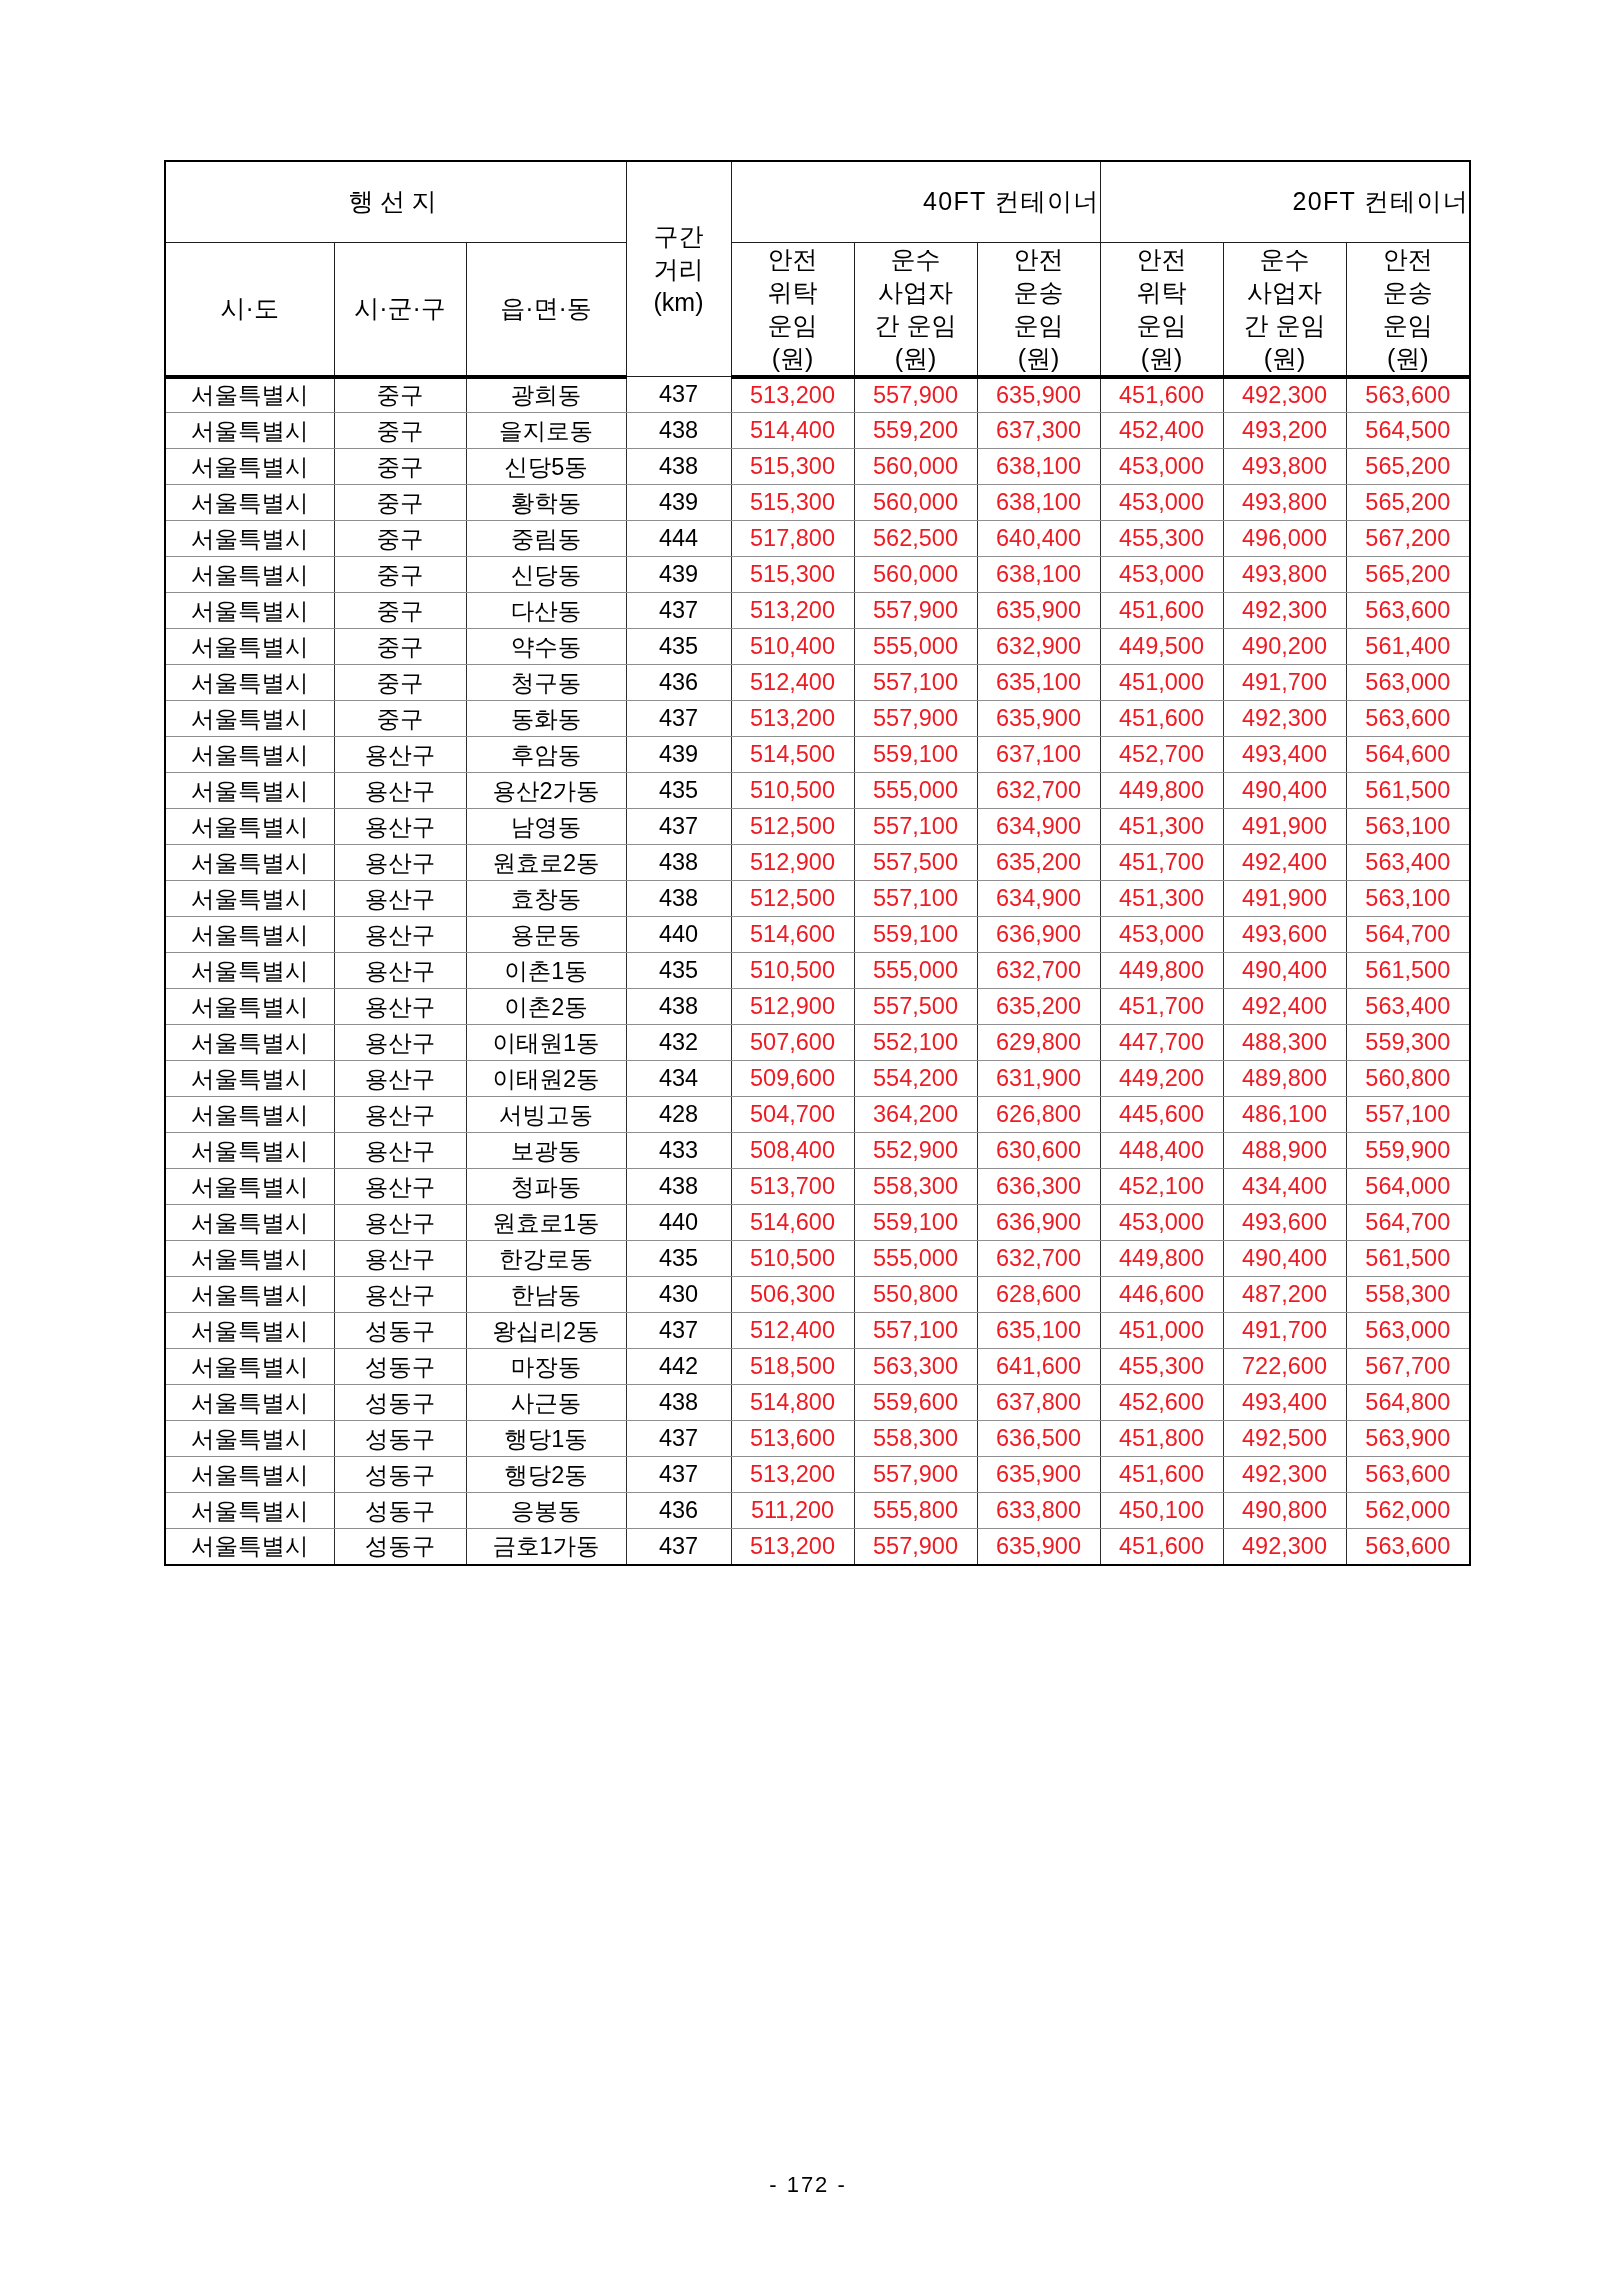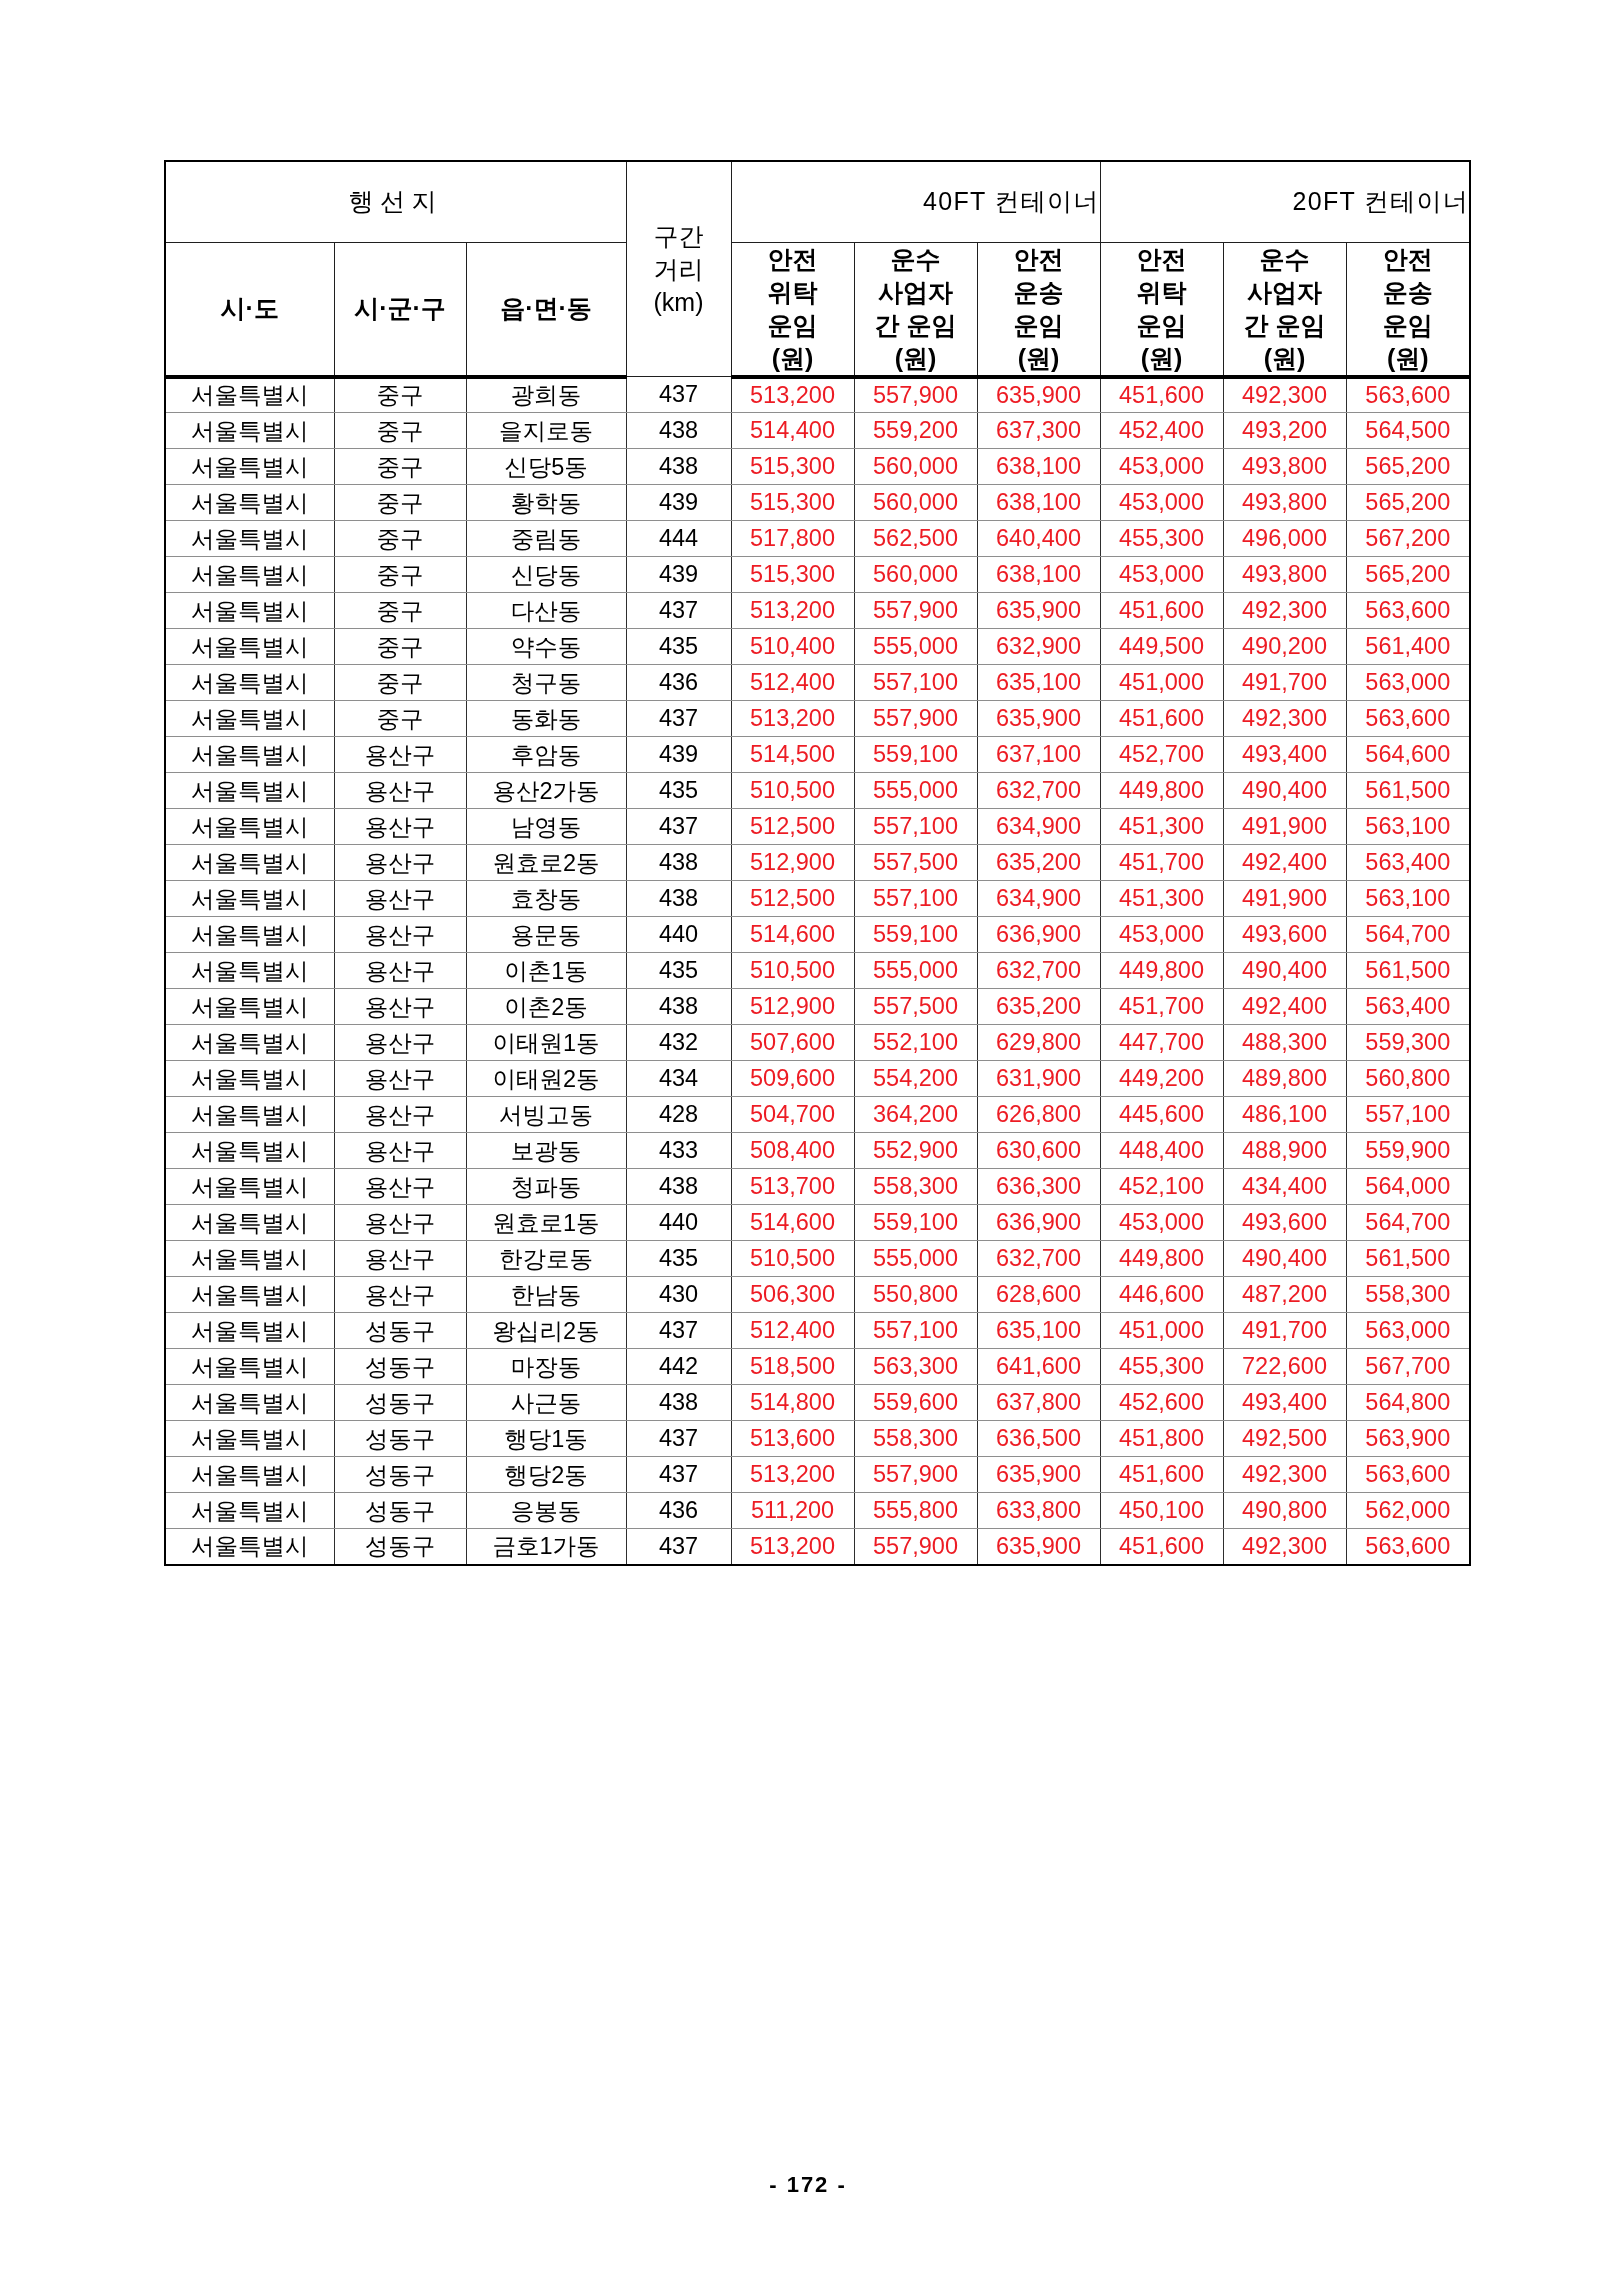"안전" thead tr.h2-row th { font-weight: bold -> none }
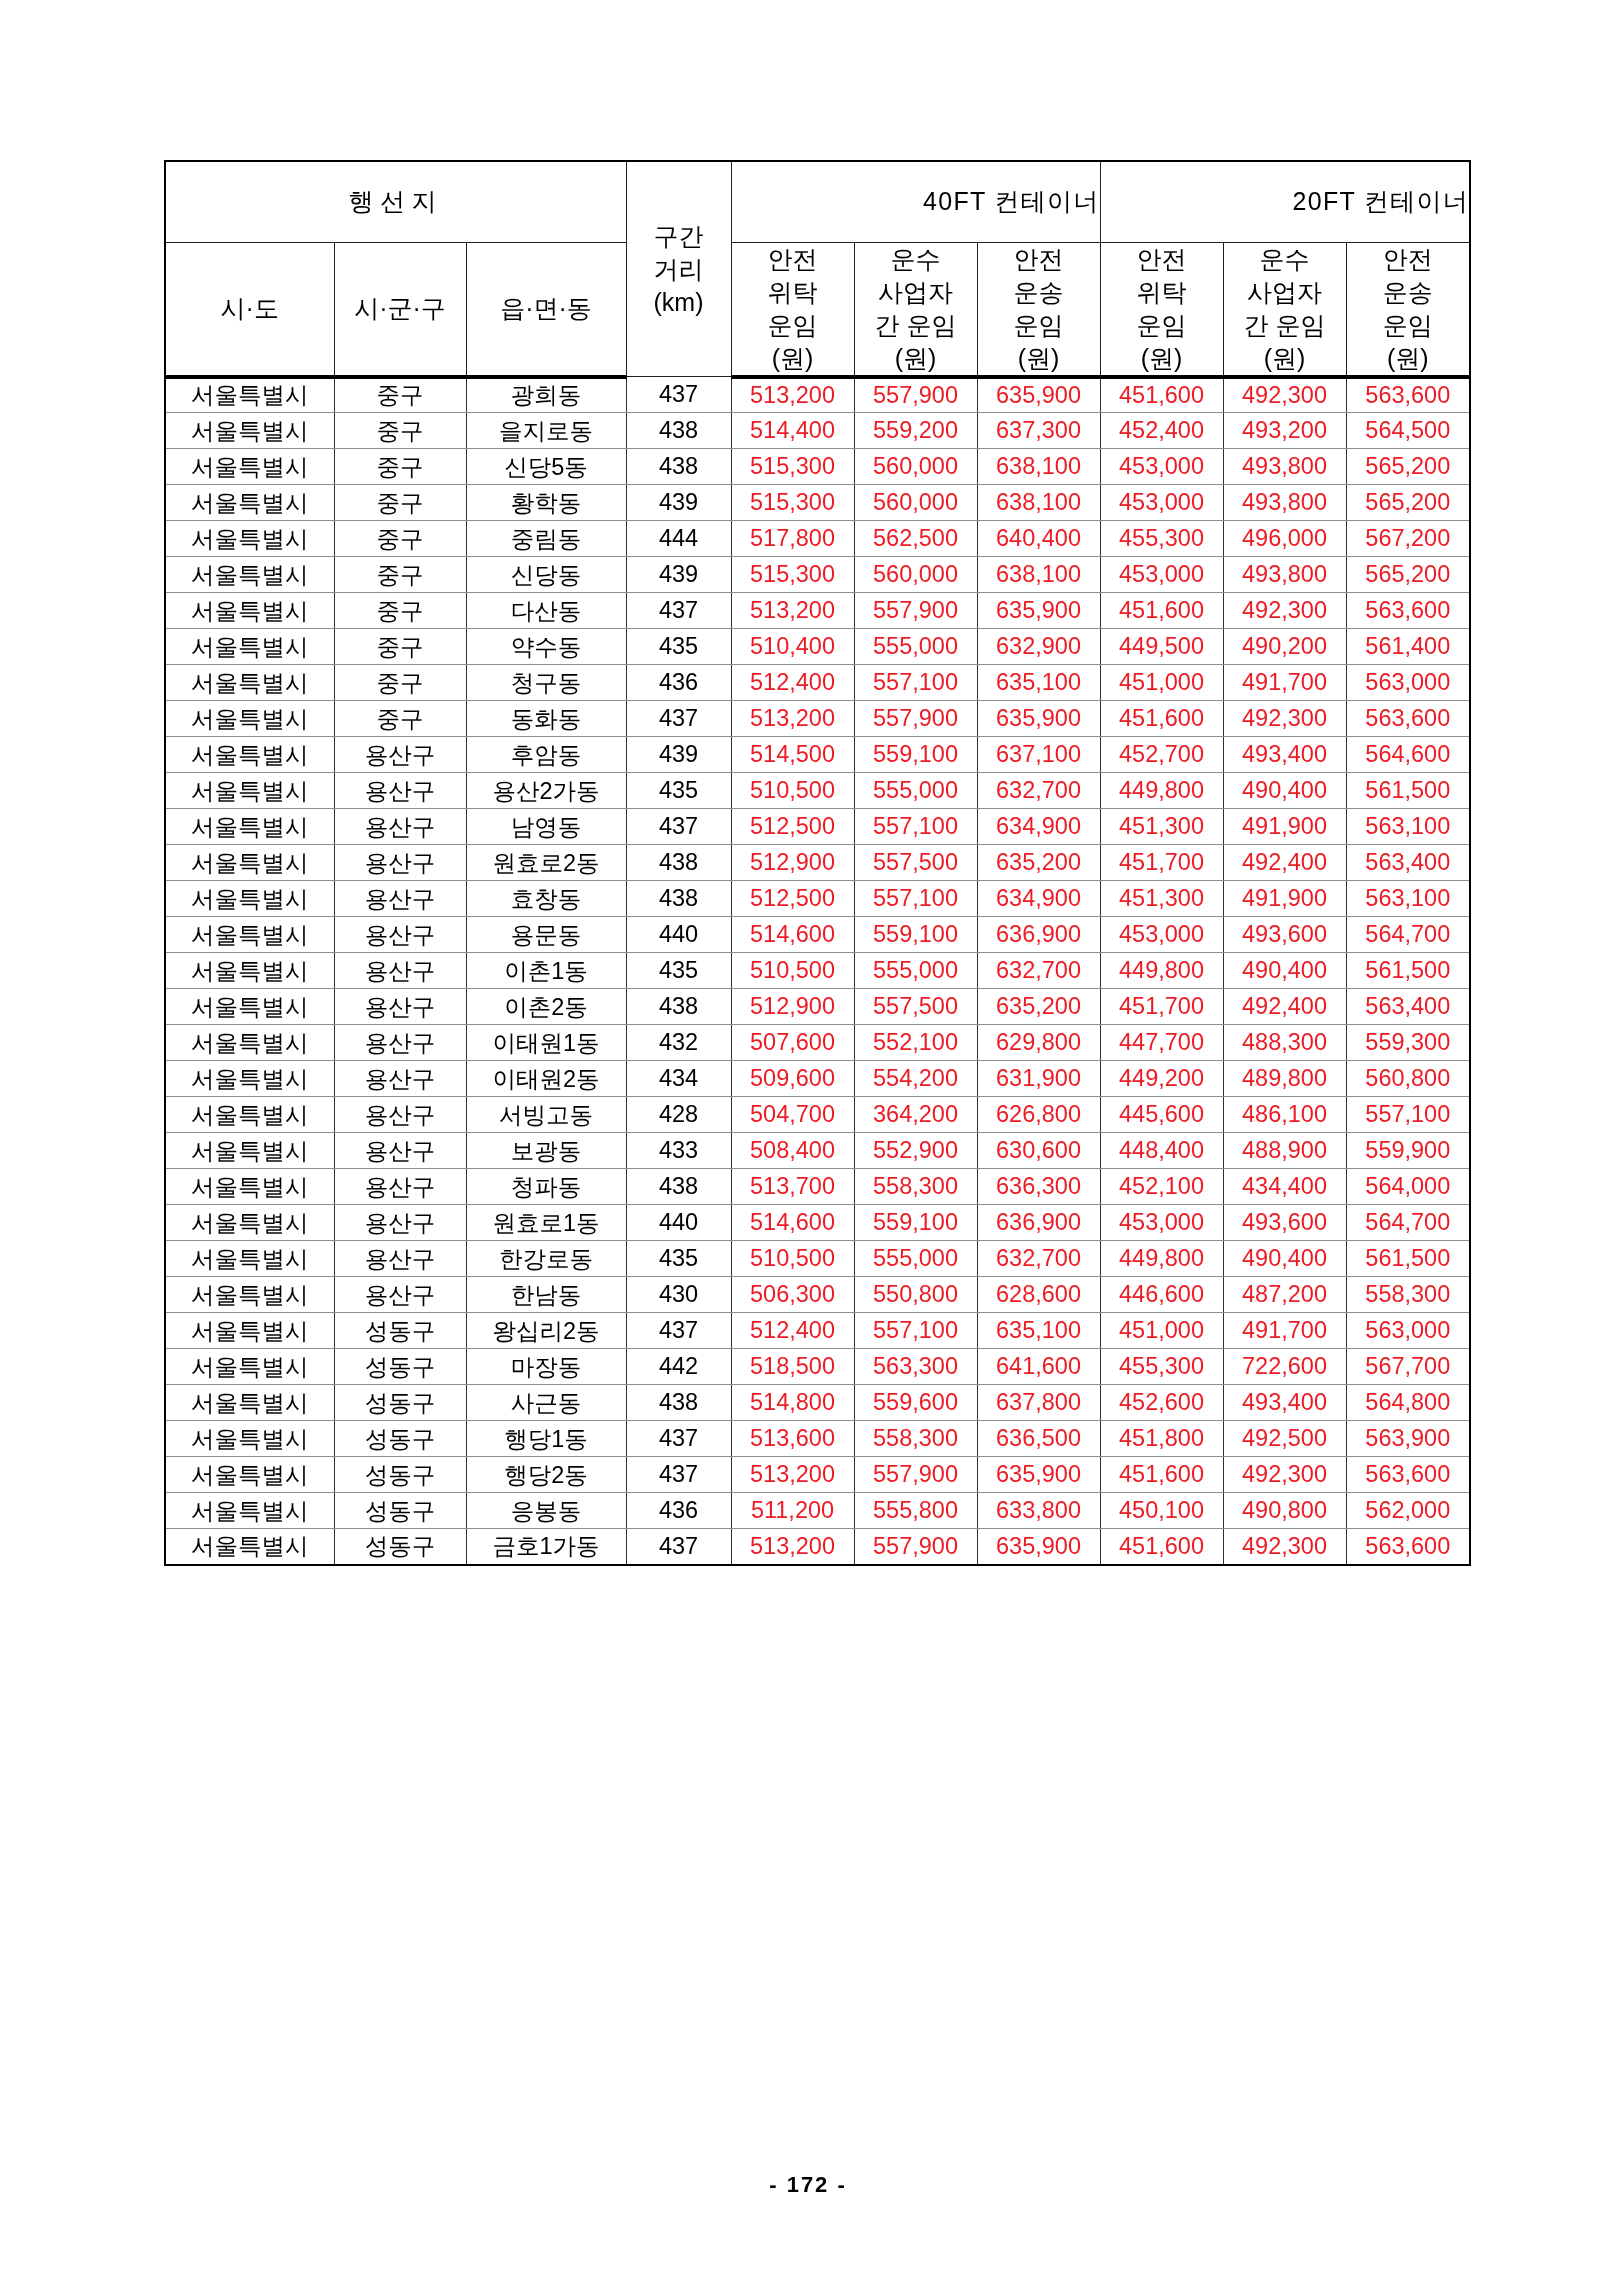"- 172 -" .page-number { font-weight: bold -> none }
